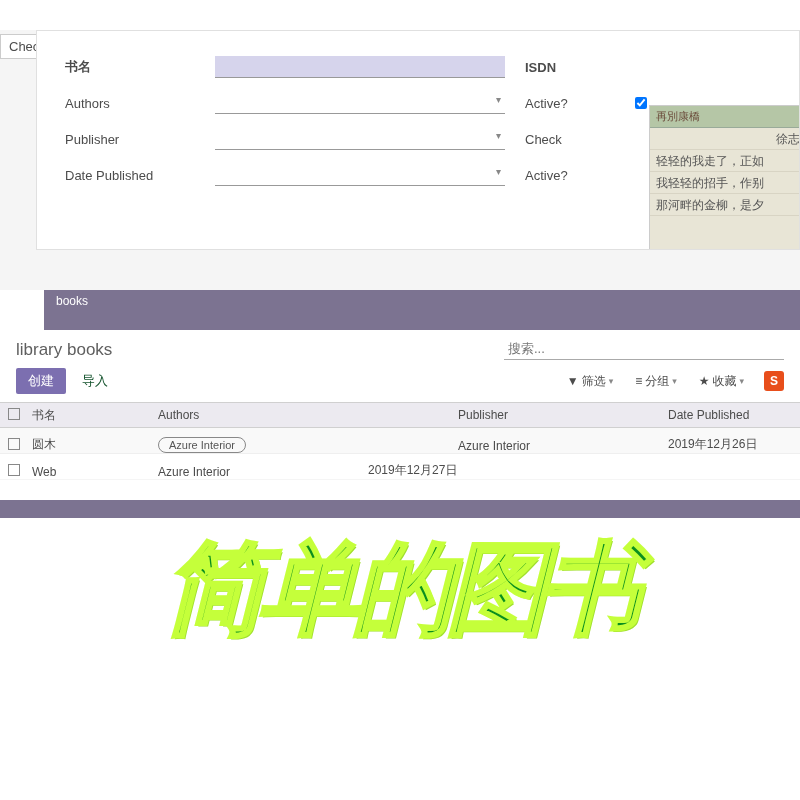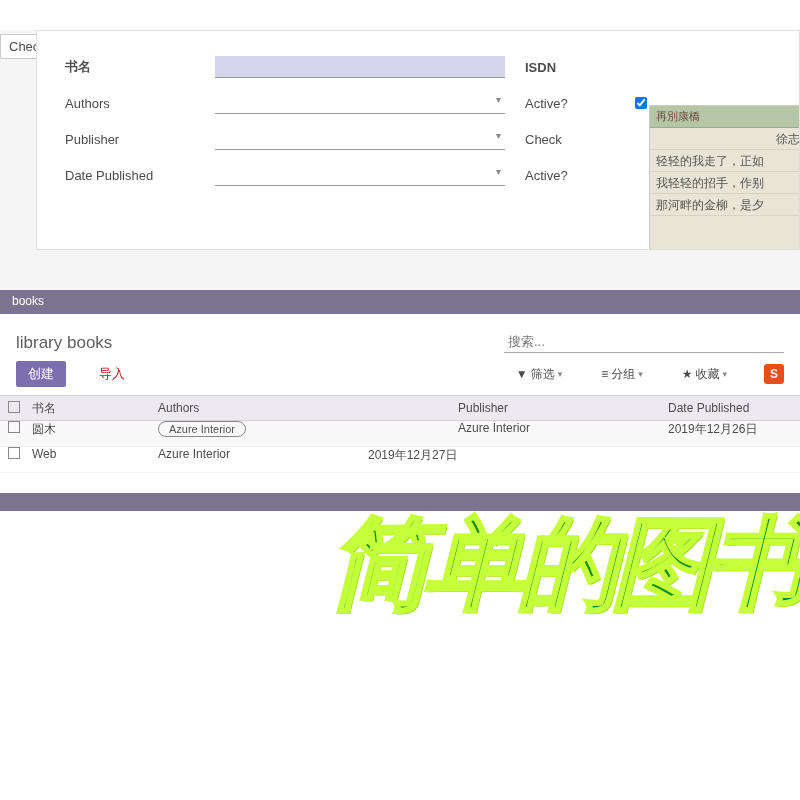"books" .mid-header { height: 24px -> 40px; margin-left: none -> 44px }
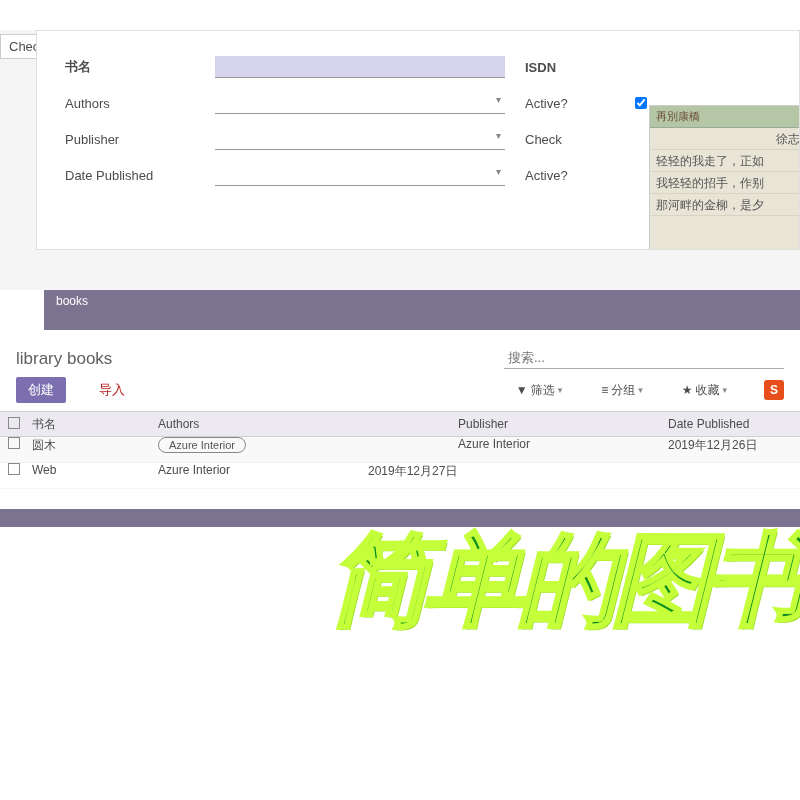"搜索..." .search-input { margin-top: 9px -> none }
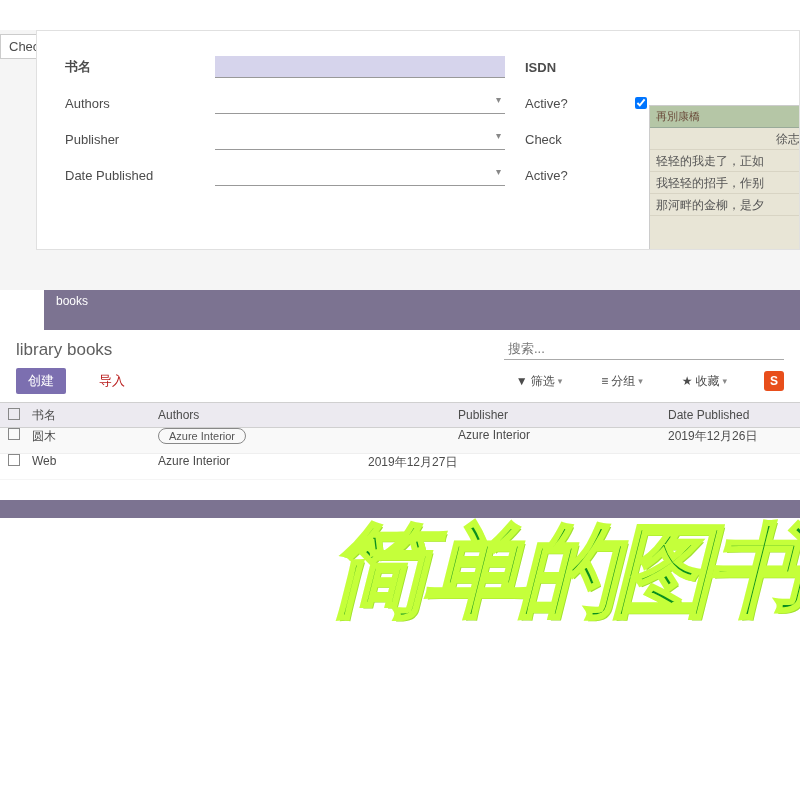"创建" .toolbar-row { gap: 23px -> 6px }
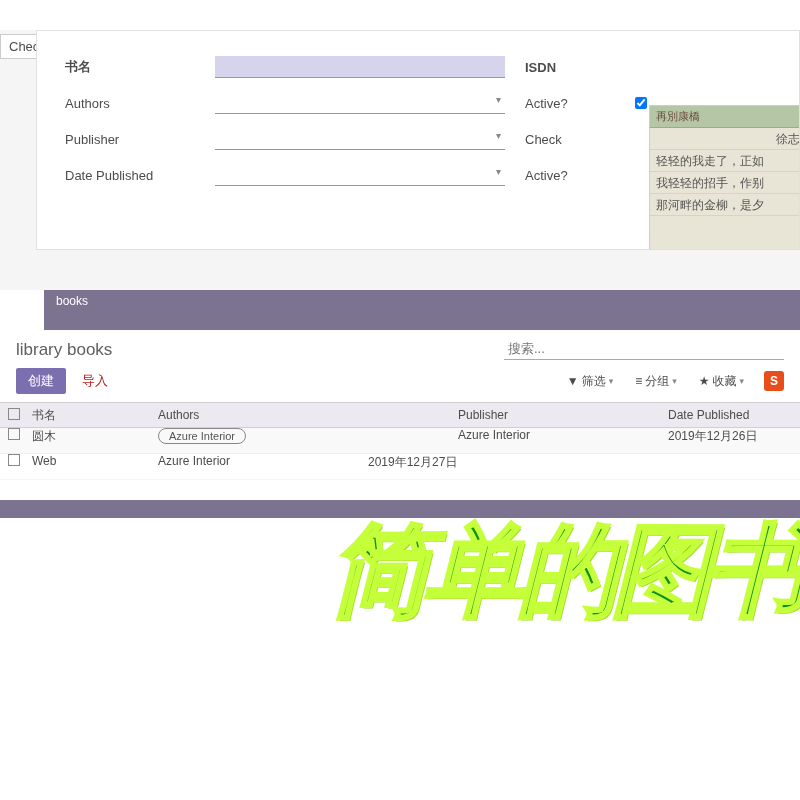"导入" .btn-import { color: #b91c1c -> #14532d }
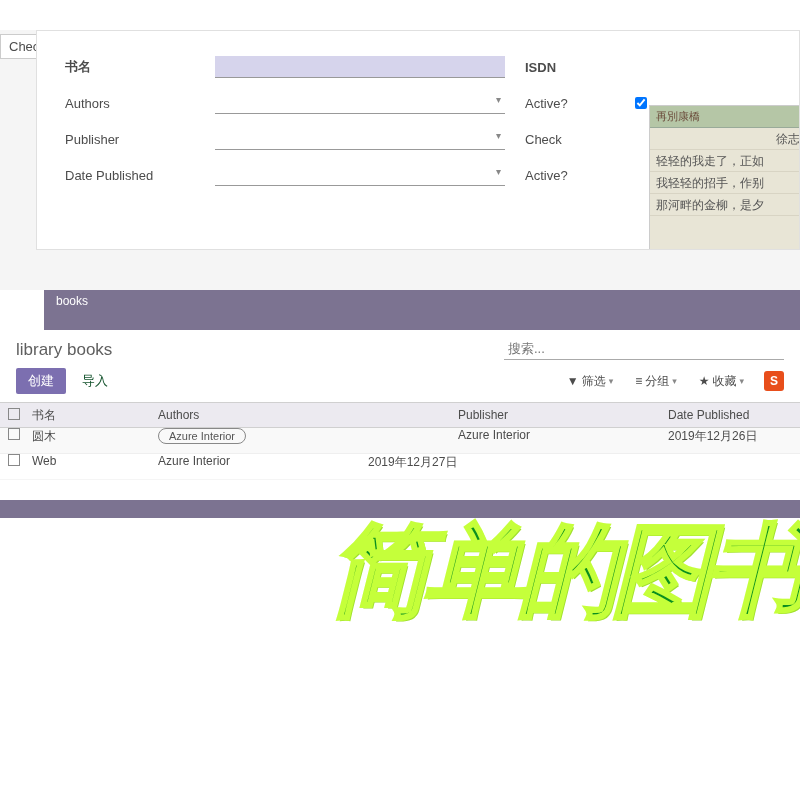"圆木" .table-row { align-items: flex-start -> flex-end }
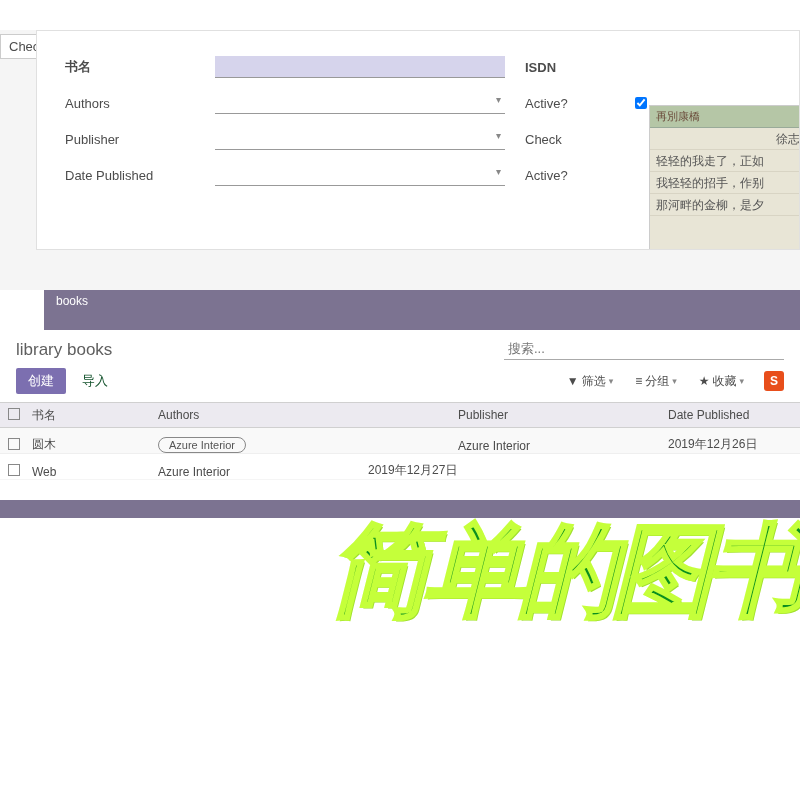"简单的图书" .hero-title { margin-top: none -> 18px; text-align: right -> center }
